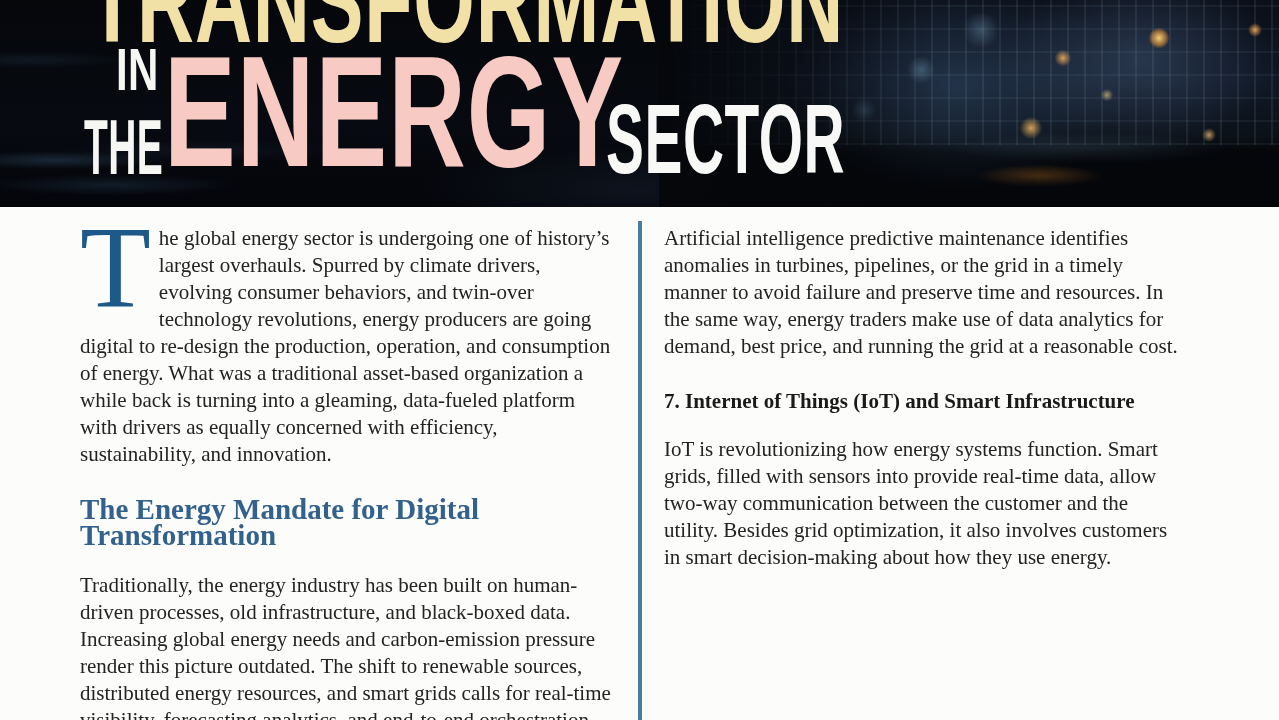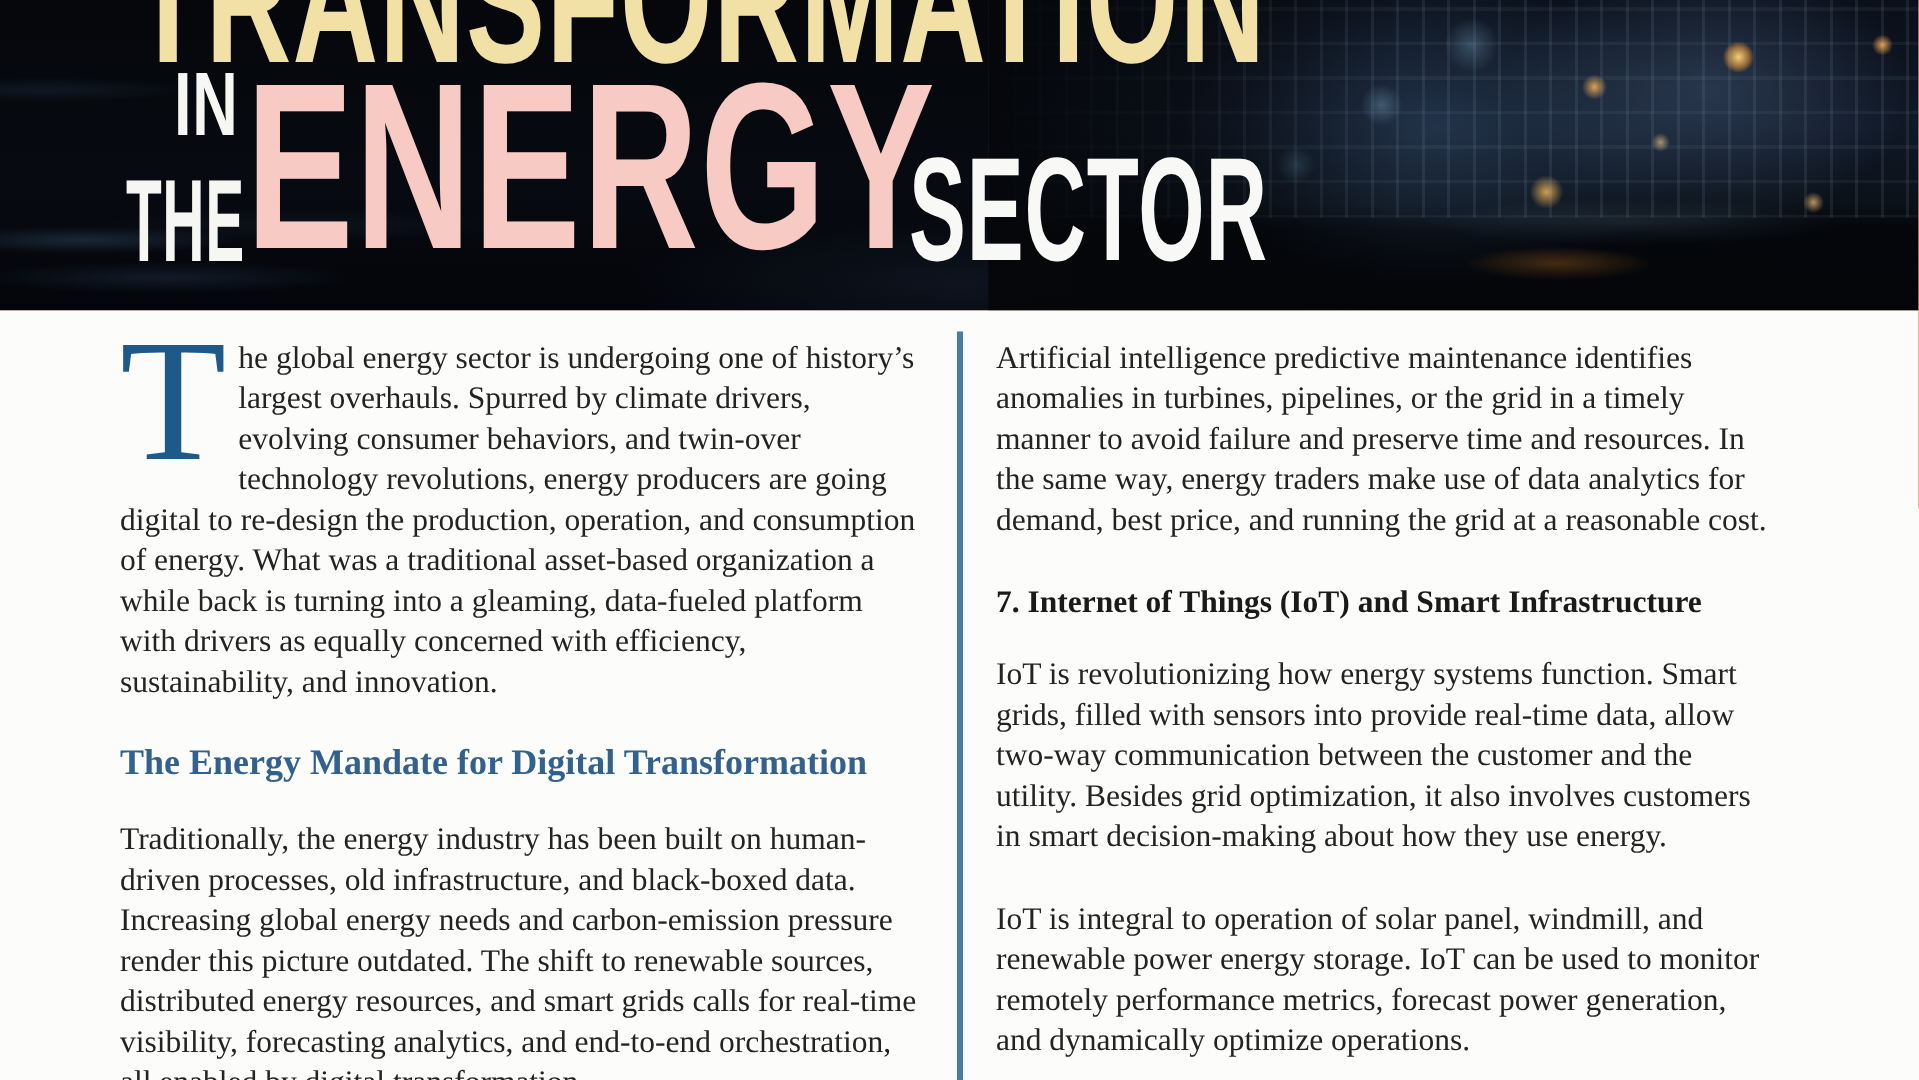"The Energy Mandate for Digital" .blue-heading { font-size: 24px -> 29px }
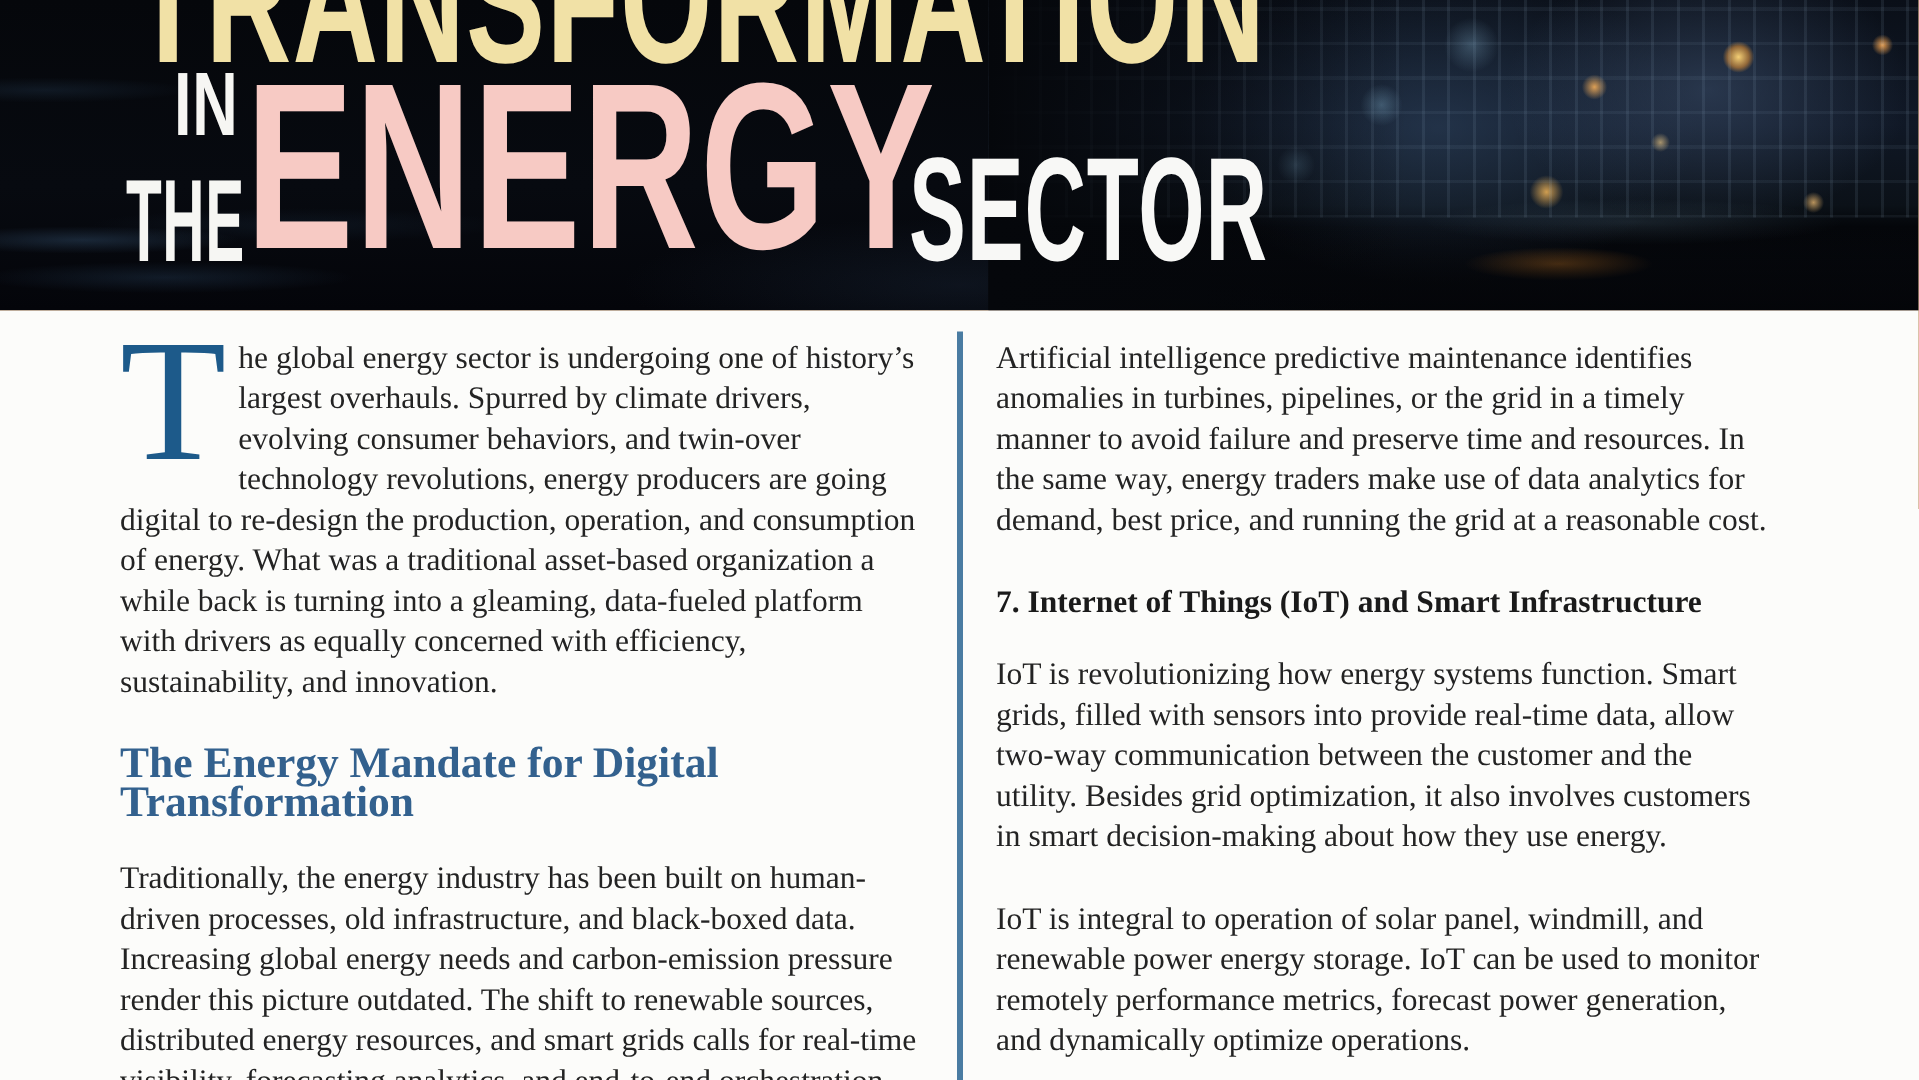"IoT is integral to operation" p.para { html: <p>IoT is integral to operation of solar panel, windmill, and renewable power energy storage. IoT can be used to monitor remotely performance metrics, forecast power generation, and dynamically optimize operations.</p> -> none }
